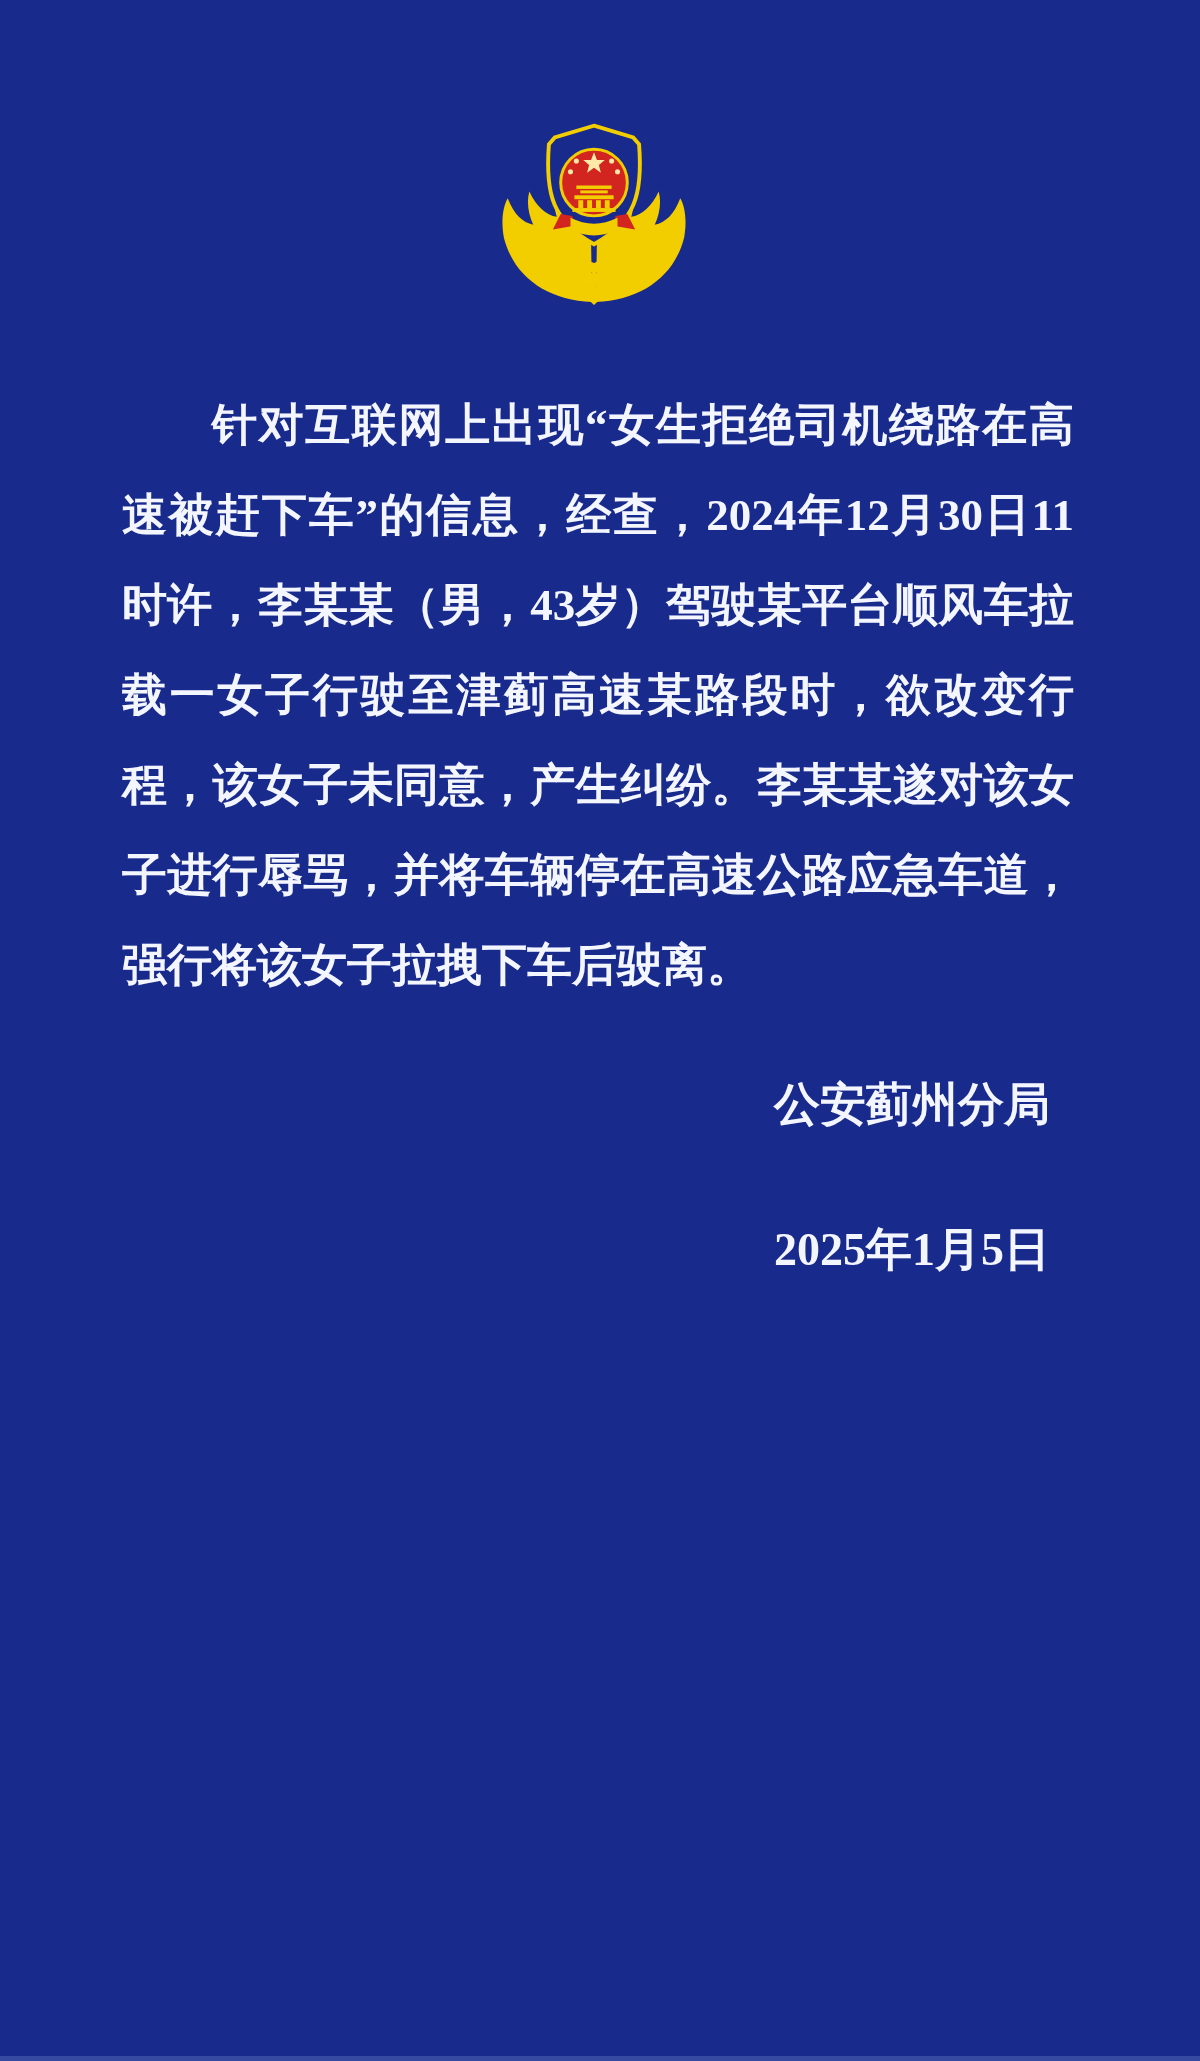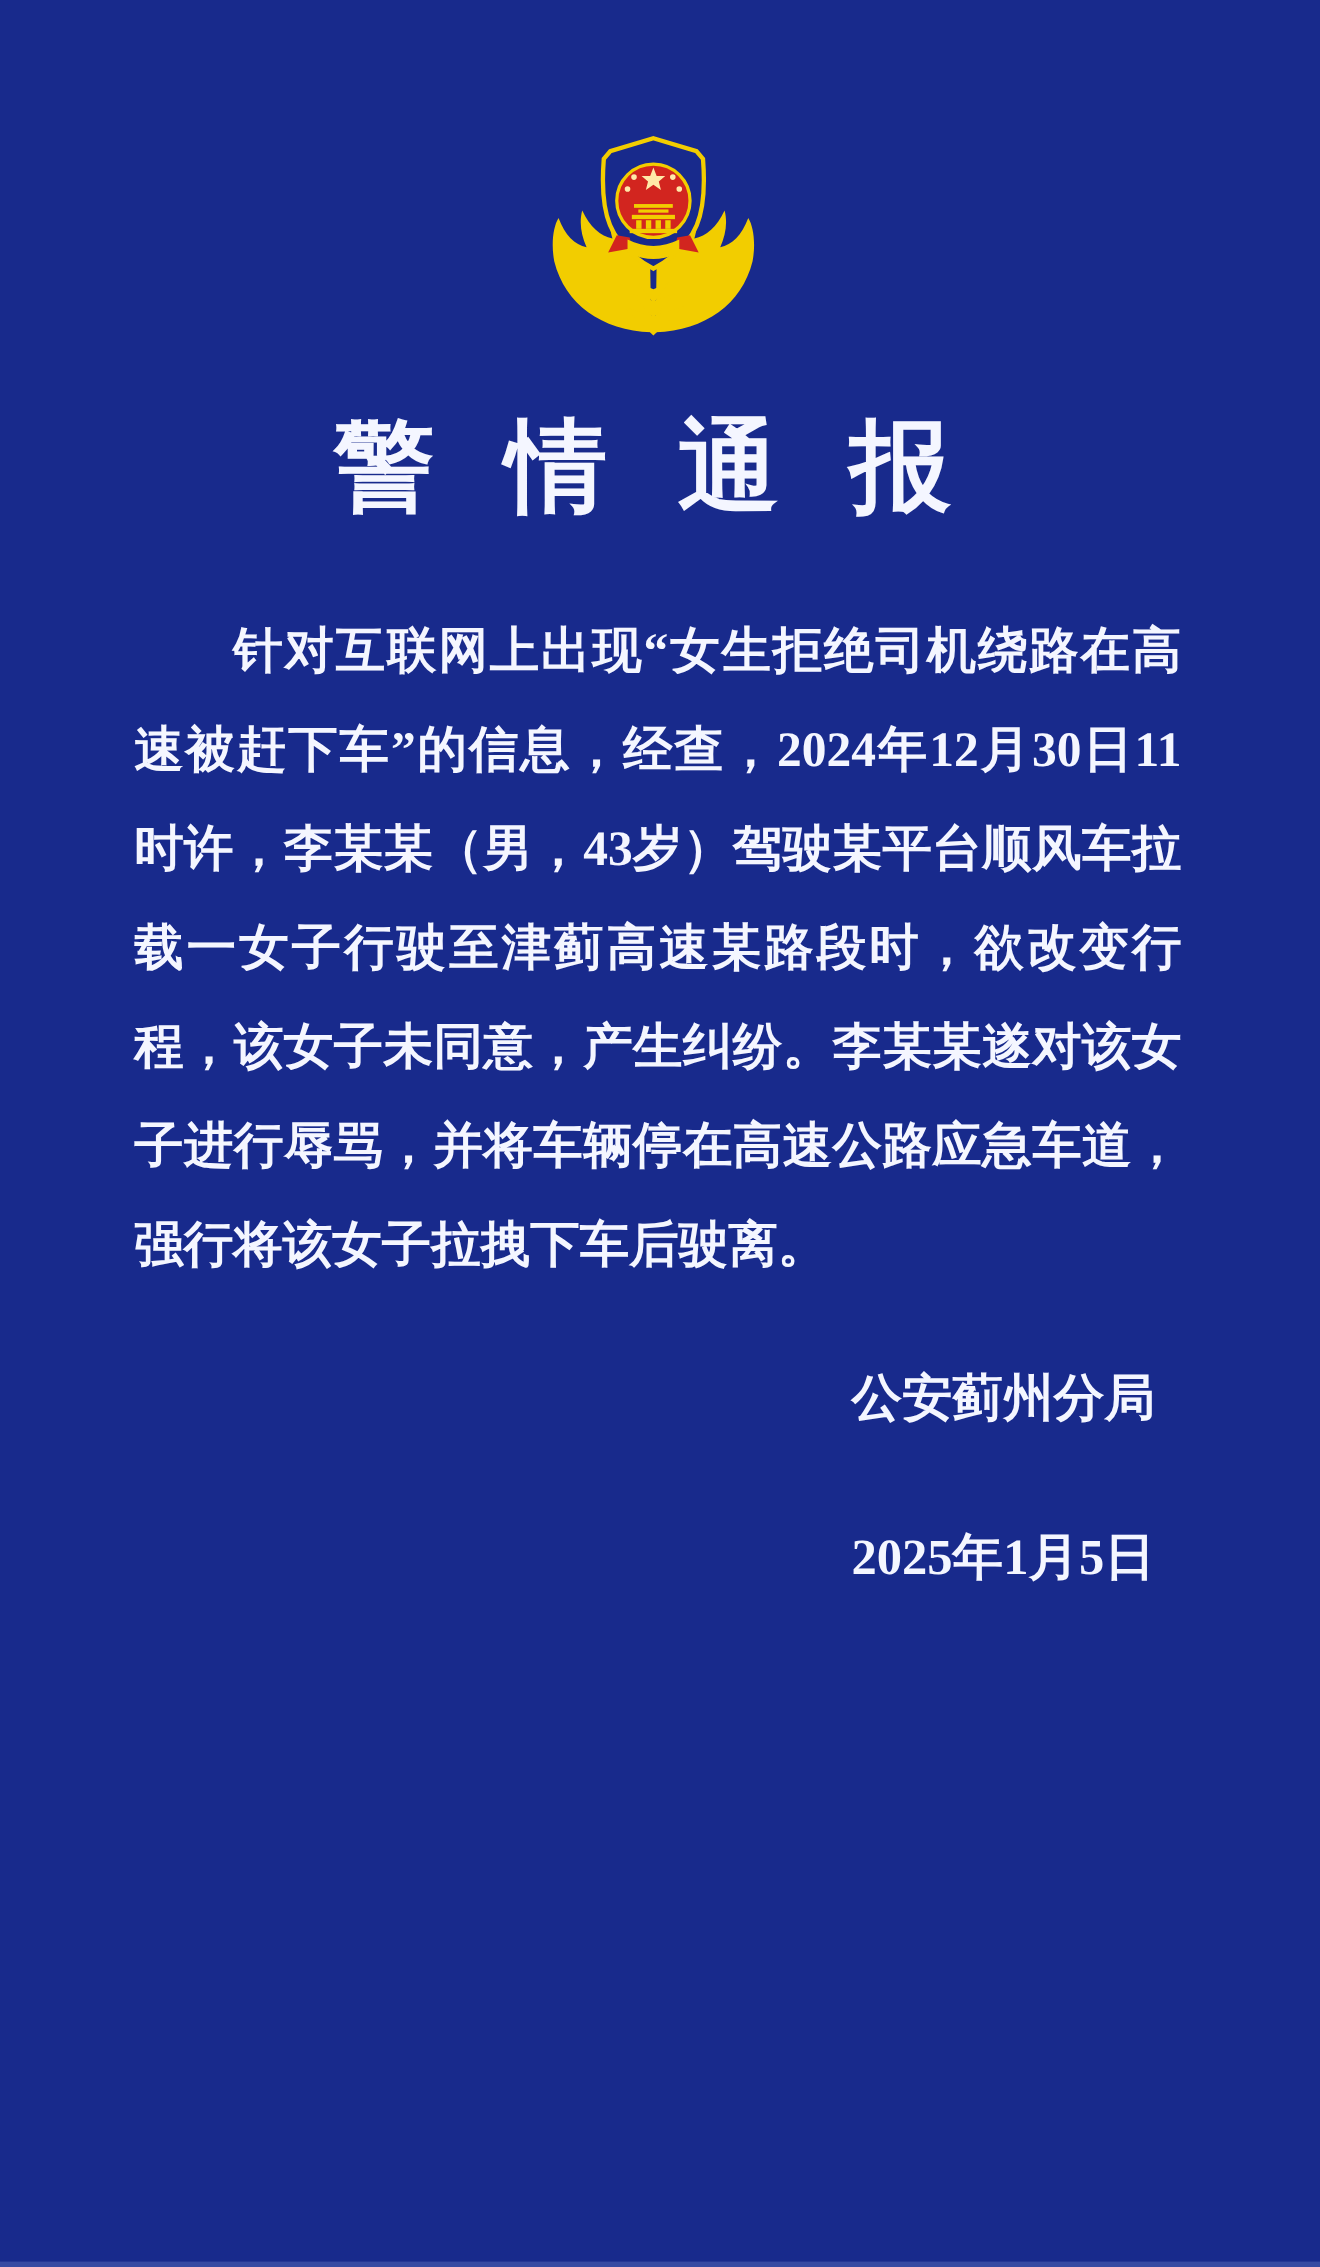"警情通报" h1.notice-title { html: <h1>警情通报</h1> -> none }
